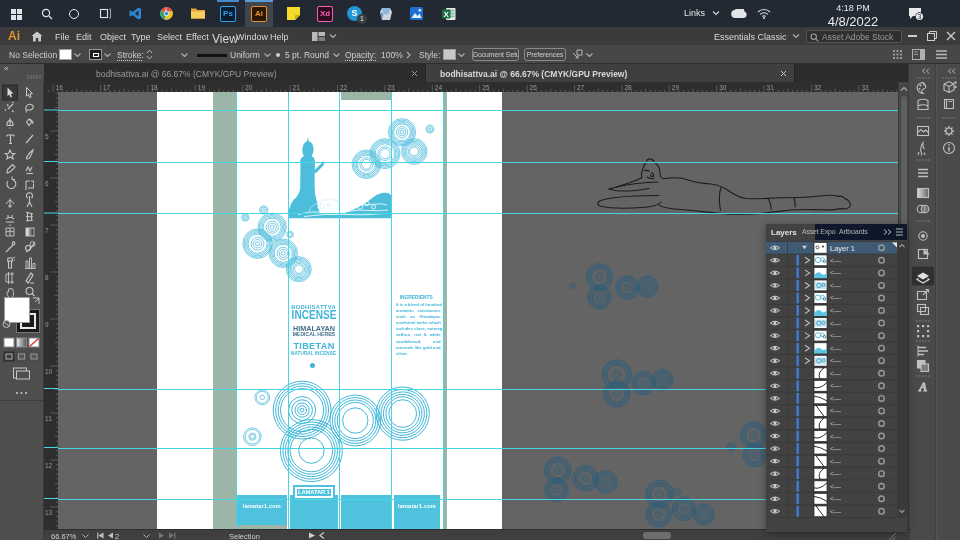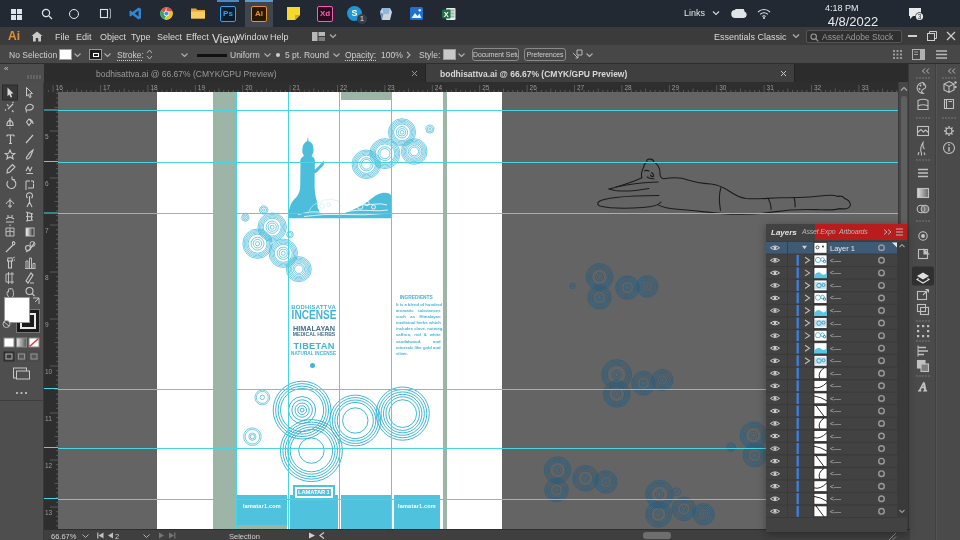"4:18 PM" div.tx { text-align: left -> center }
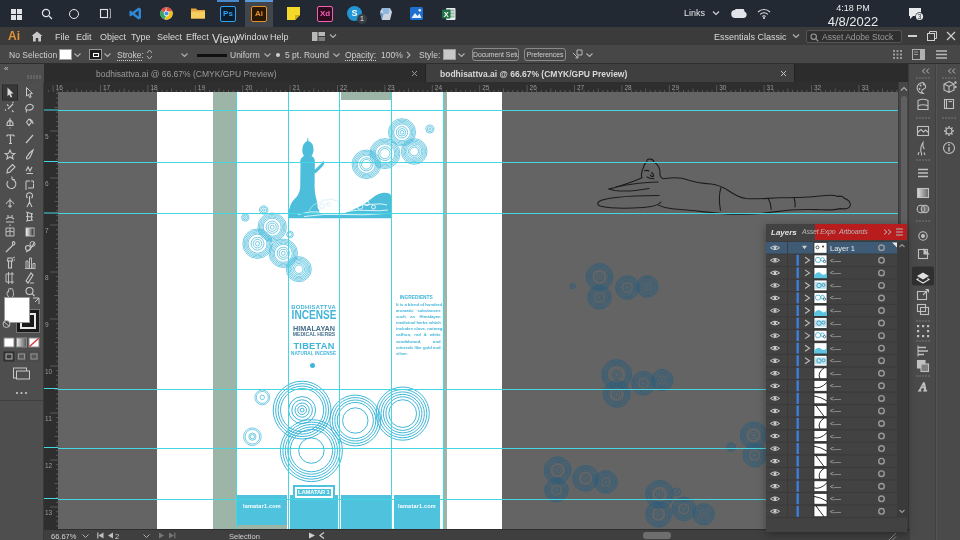"Layers" div.abs { background: #b91c1c -> #0f172a; font-style: italic -> none }
